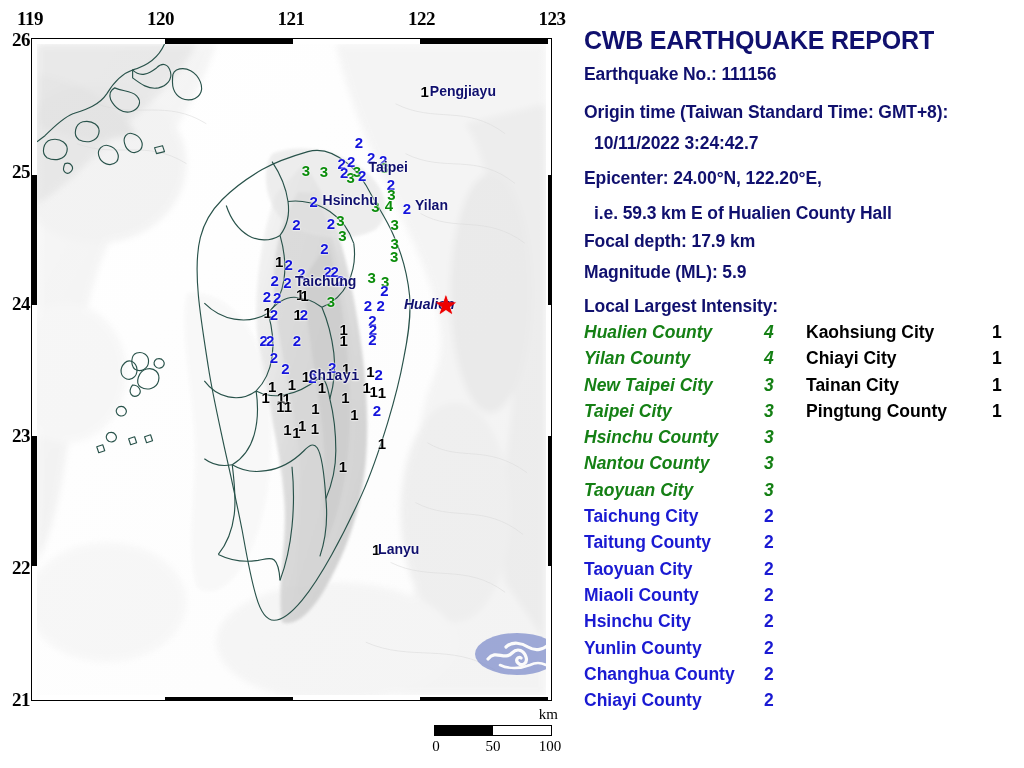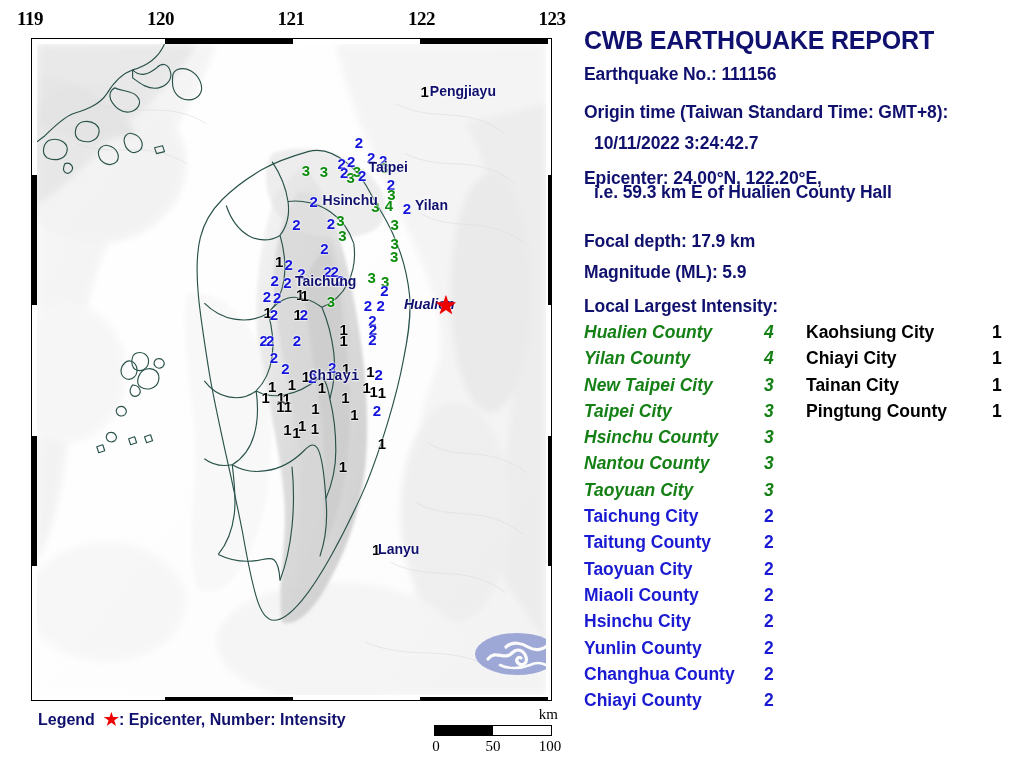"26" div { html: none -> <div> <div>26</div> <div>25</div> <div>24</div> <div>23</div> <div>22</div> <div>21</div> </div> }
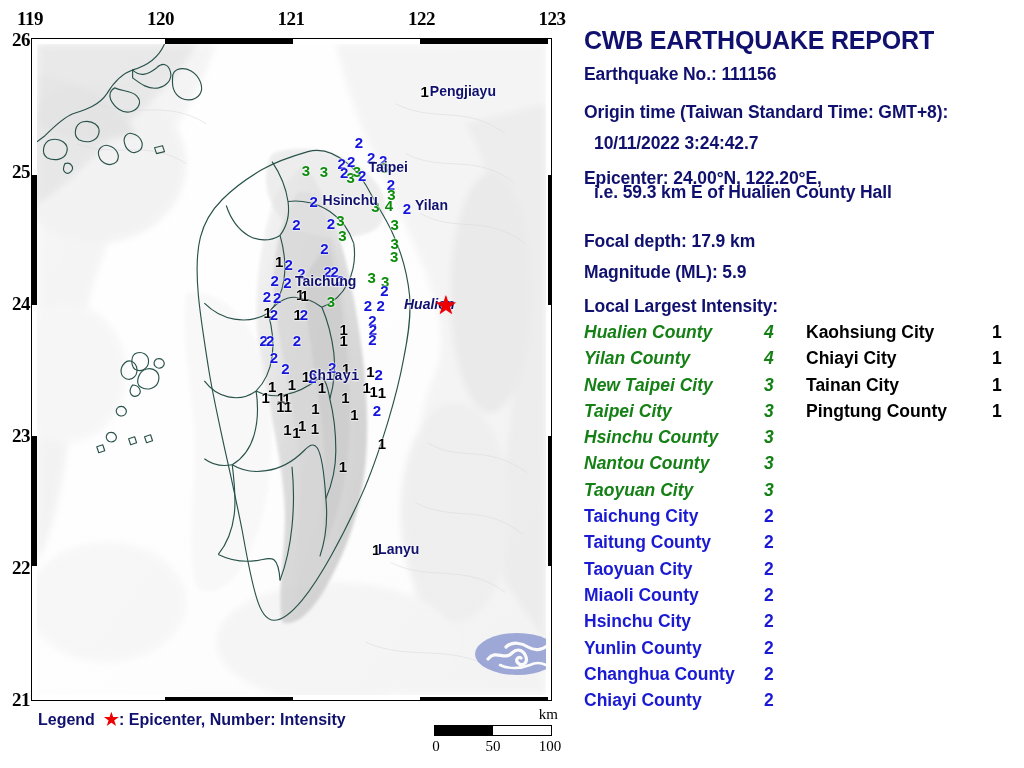"i.e. 59.3 km E of" div.info-line { top: 182px -> 203px }
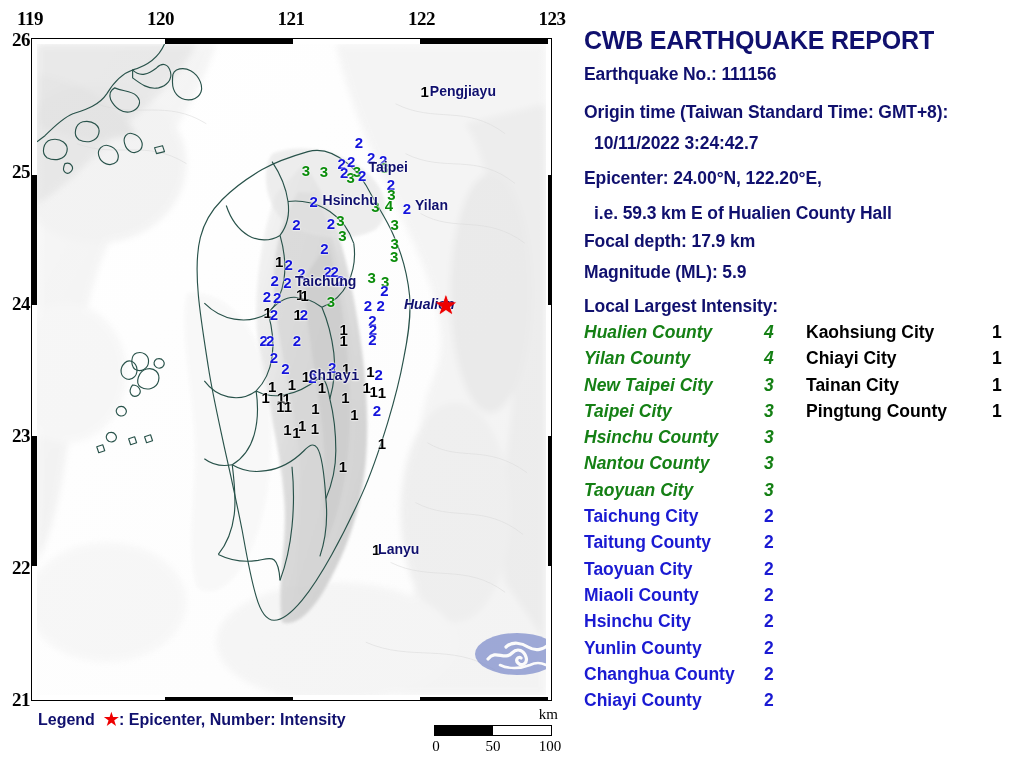"Legend ★: Epicenter, Number: Intensity" div { html: <div> <span>Legend</span> &nbsp;<span>★</span><span>: Epicenter, Number: Intensity</span> </div> -> none }
